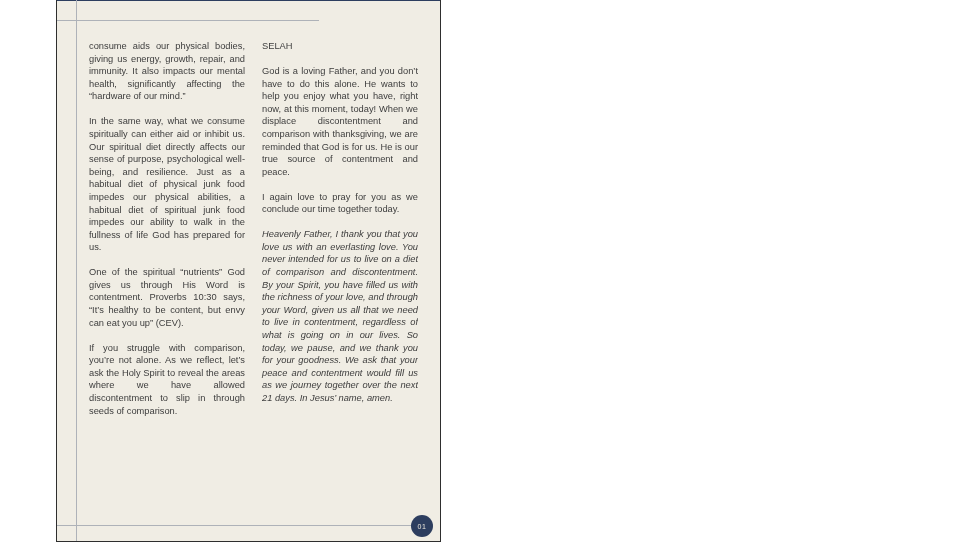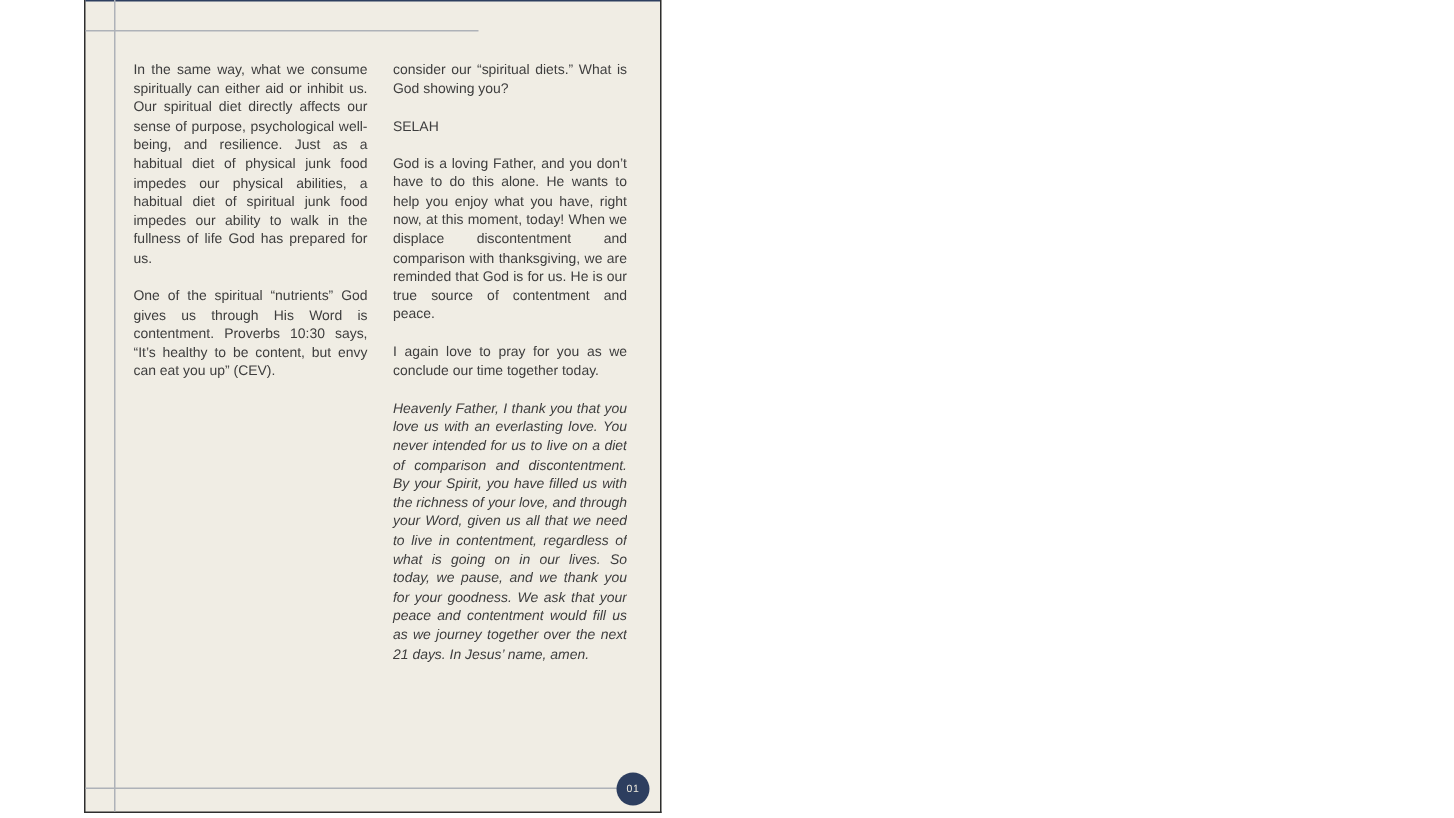"consume aids our physical bodies," p.para { html: none -> <p>consume aids our physical bodies, giving us energy, growth, repair, and immunity. It also impacts our mental health, significantly affecting the “hardware of our mind.”</p> }
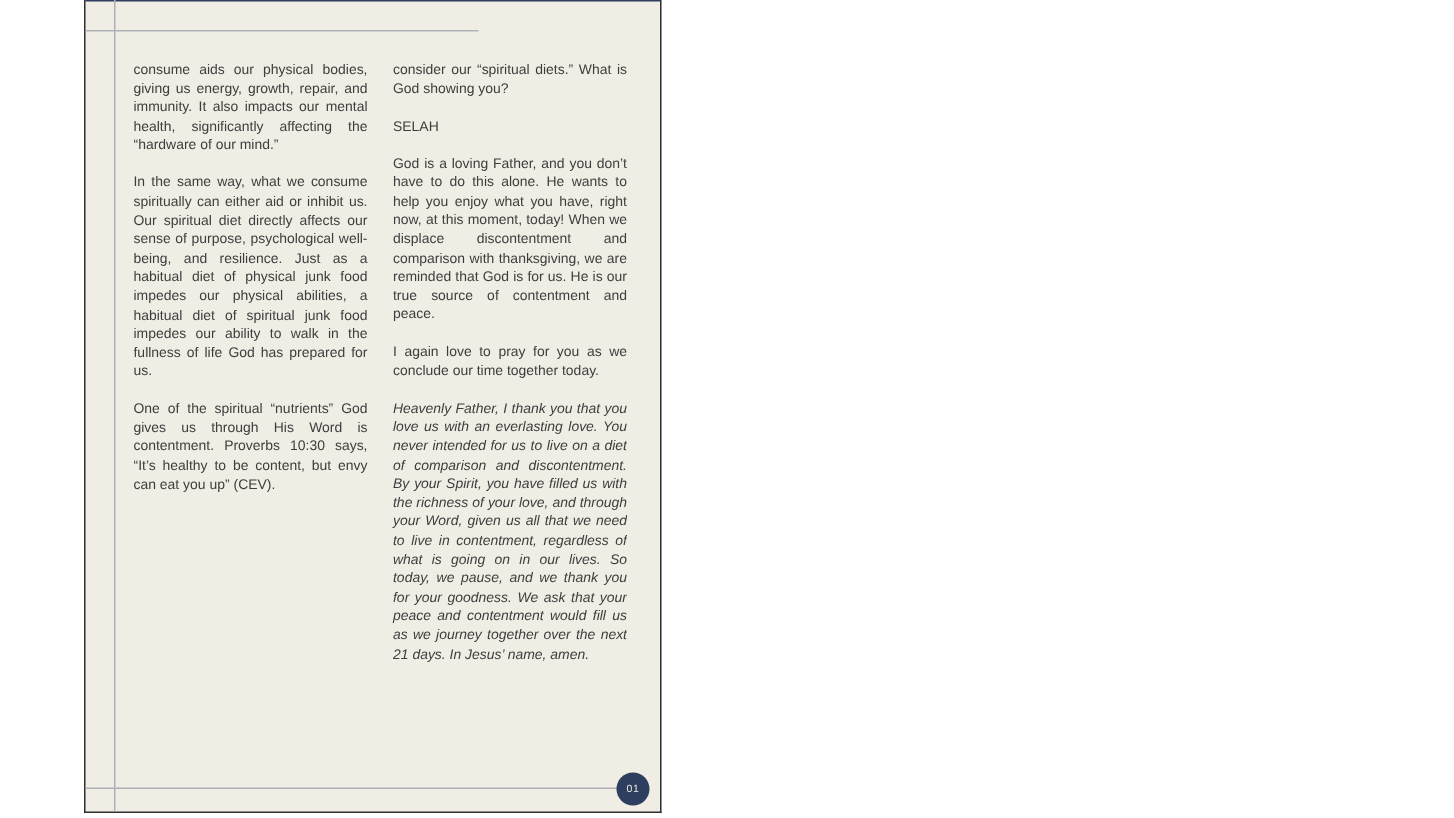"consider our “spiritual diets.” What" p.para { html: <p>consider our “spiritual diets.” What is God showing you?</p> -> none }
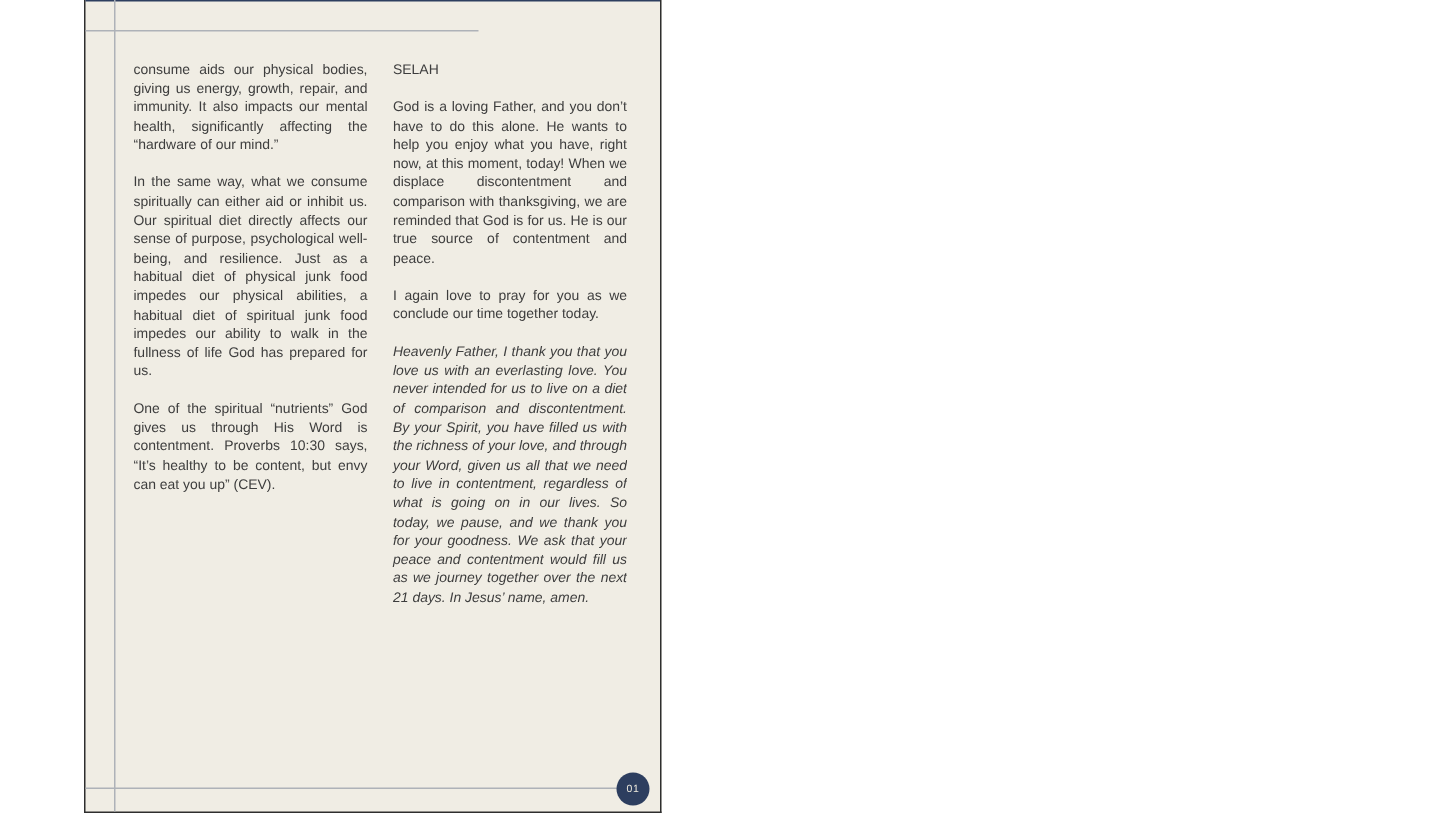"If you struggle with comparison," p.para { html: none -> <p>If you struggle with comparison, you’re not alone. As we reflect, let’s ask the Holy Spirit to reveal the areas where we have allowed discontentment to slip in through seeds of comparison.</p> }
